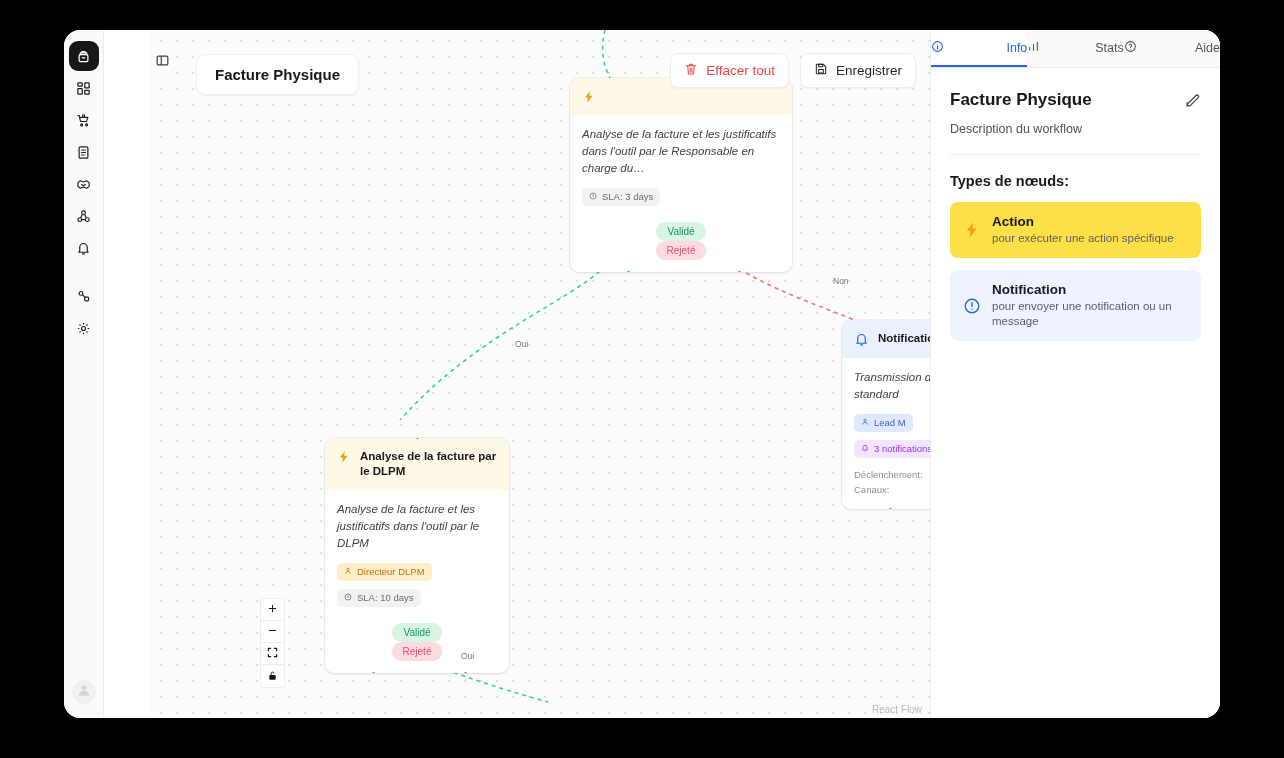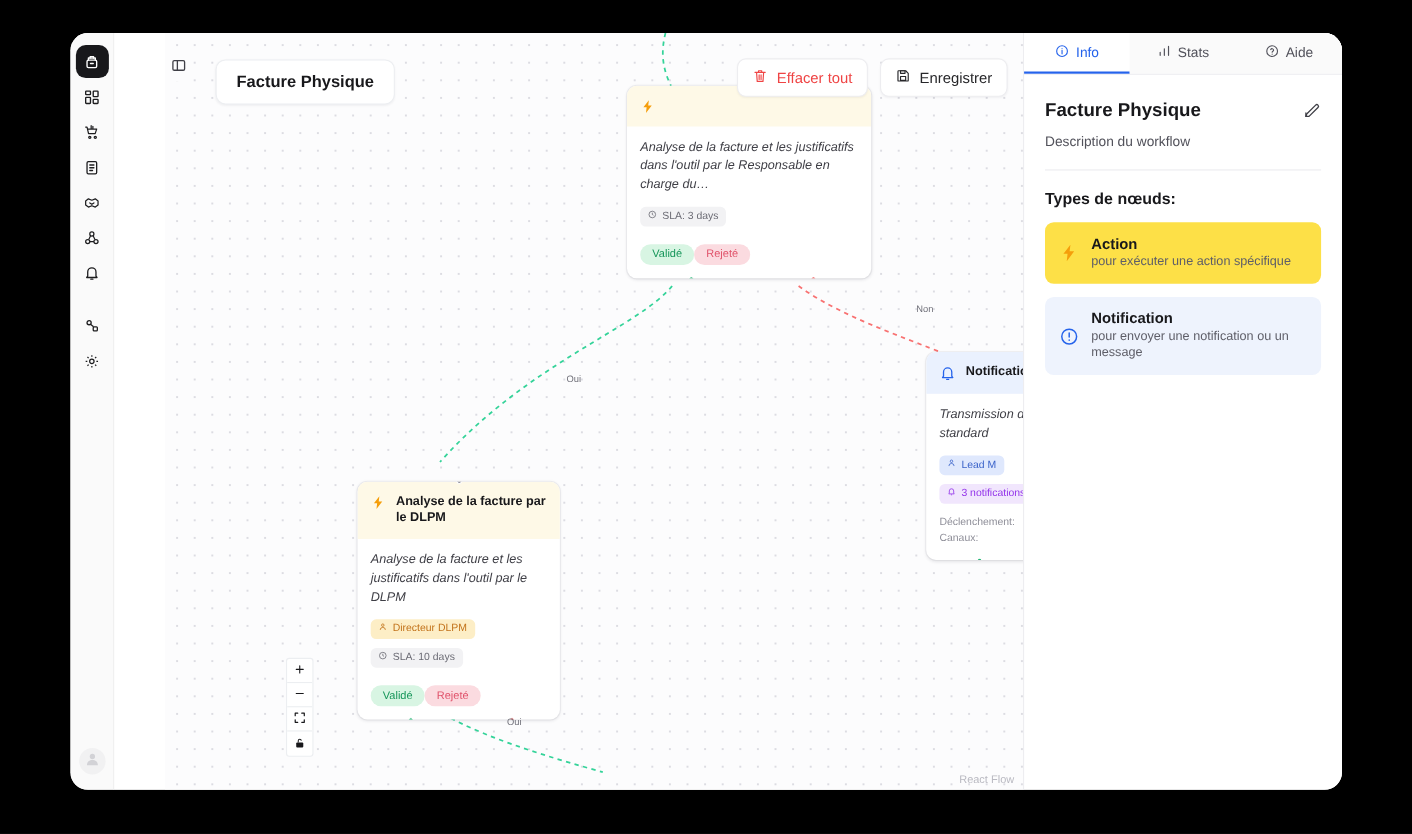"Info" .insp-tab { justify-content: center -> space-between }
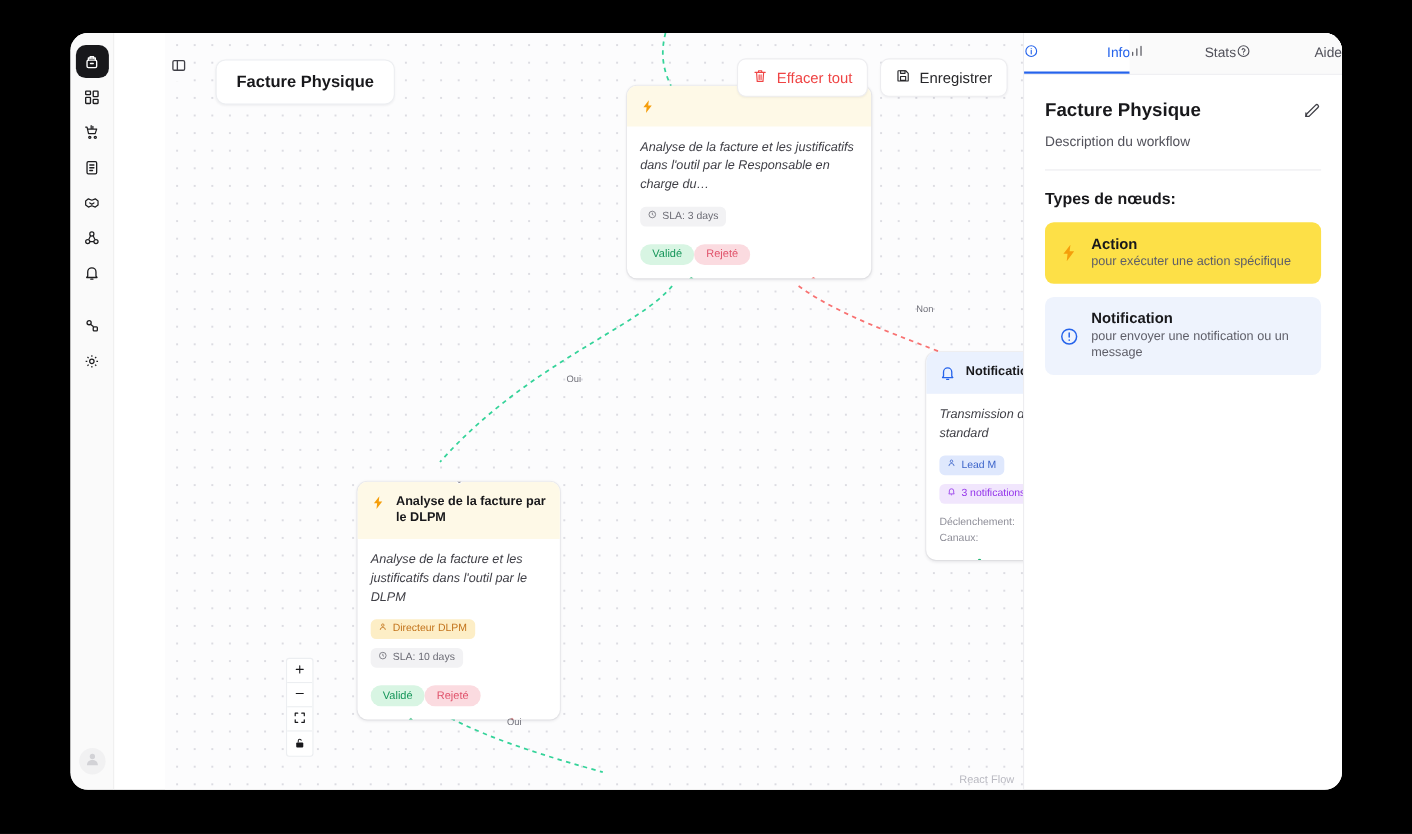"Validé" .node-footer { flex-direction: none -> column; justify-content: flex-start -> flex-end }
